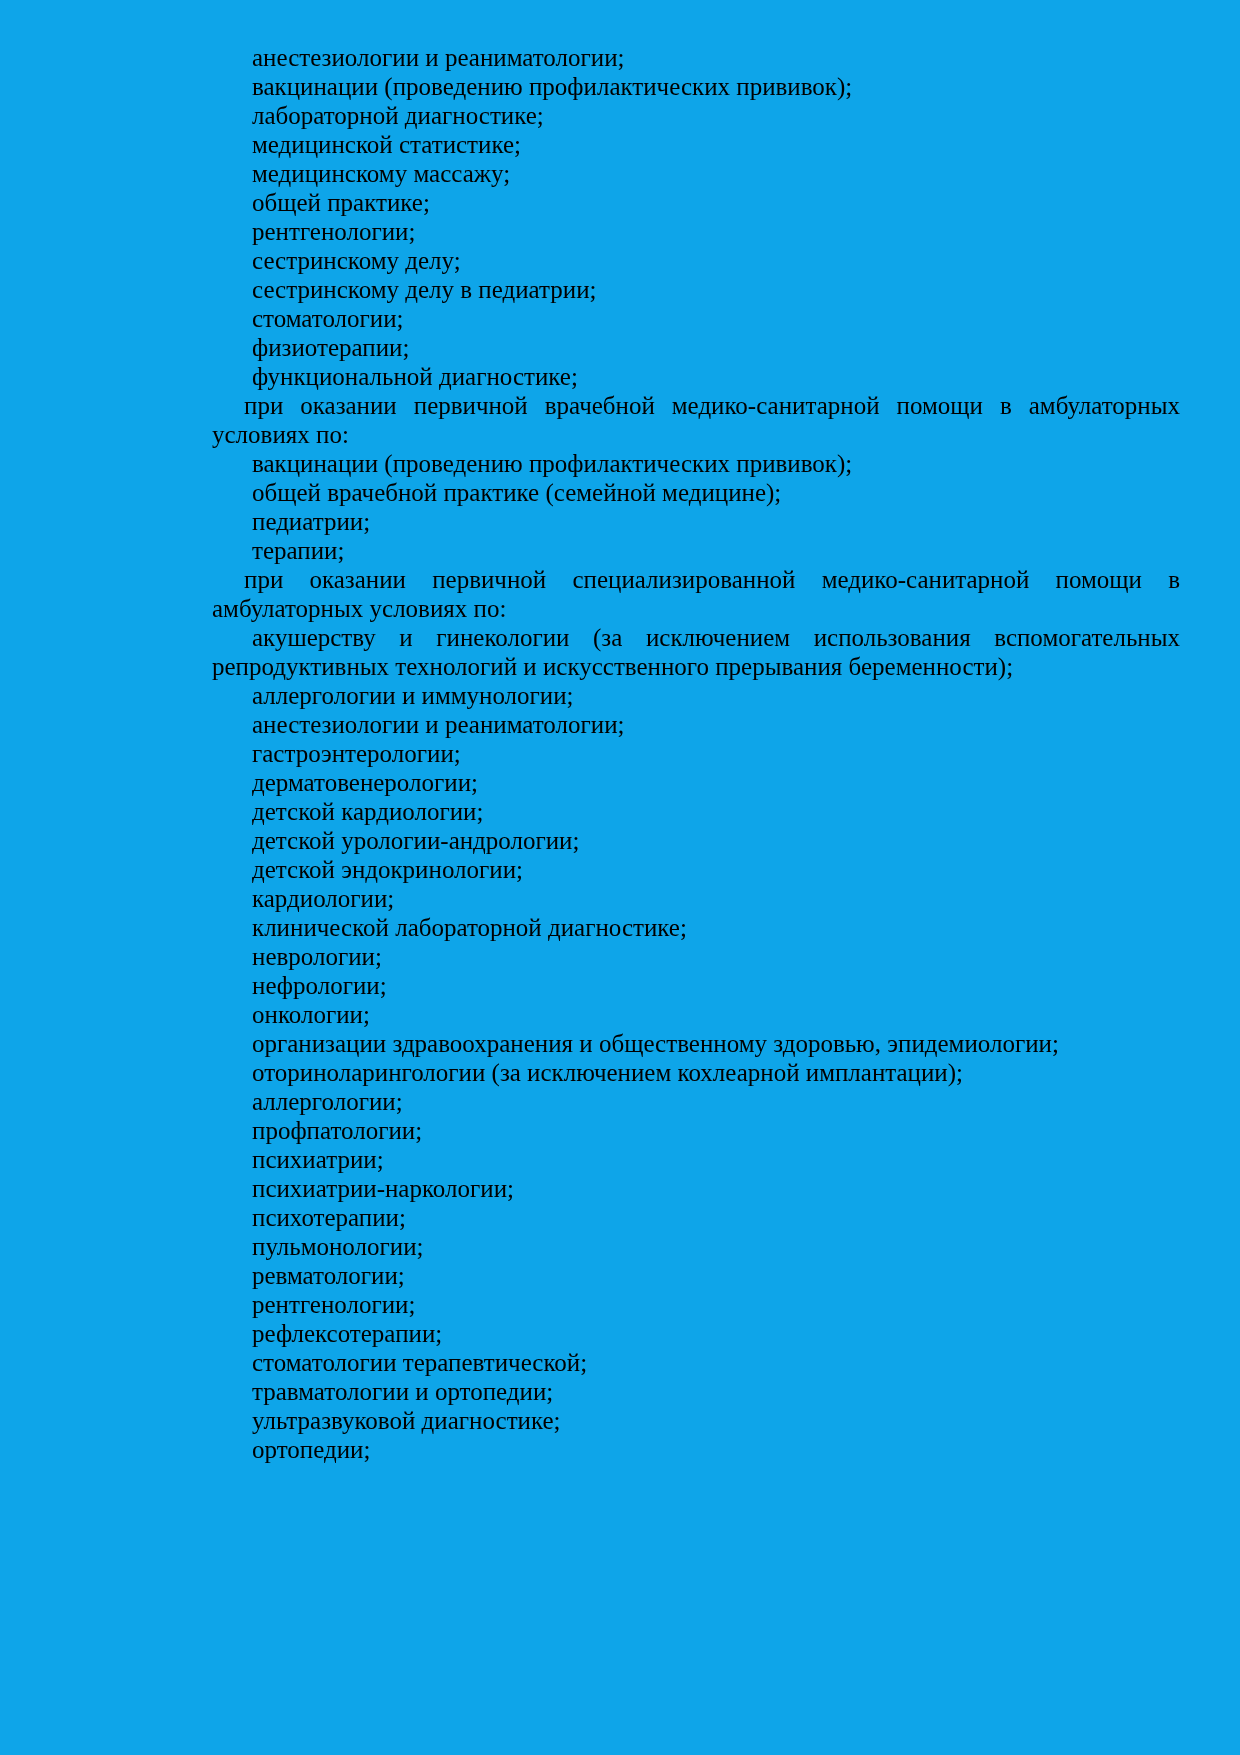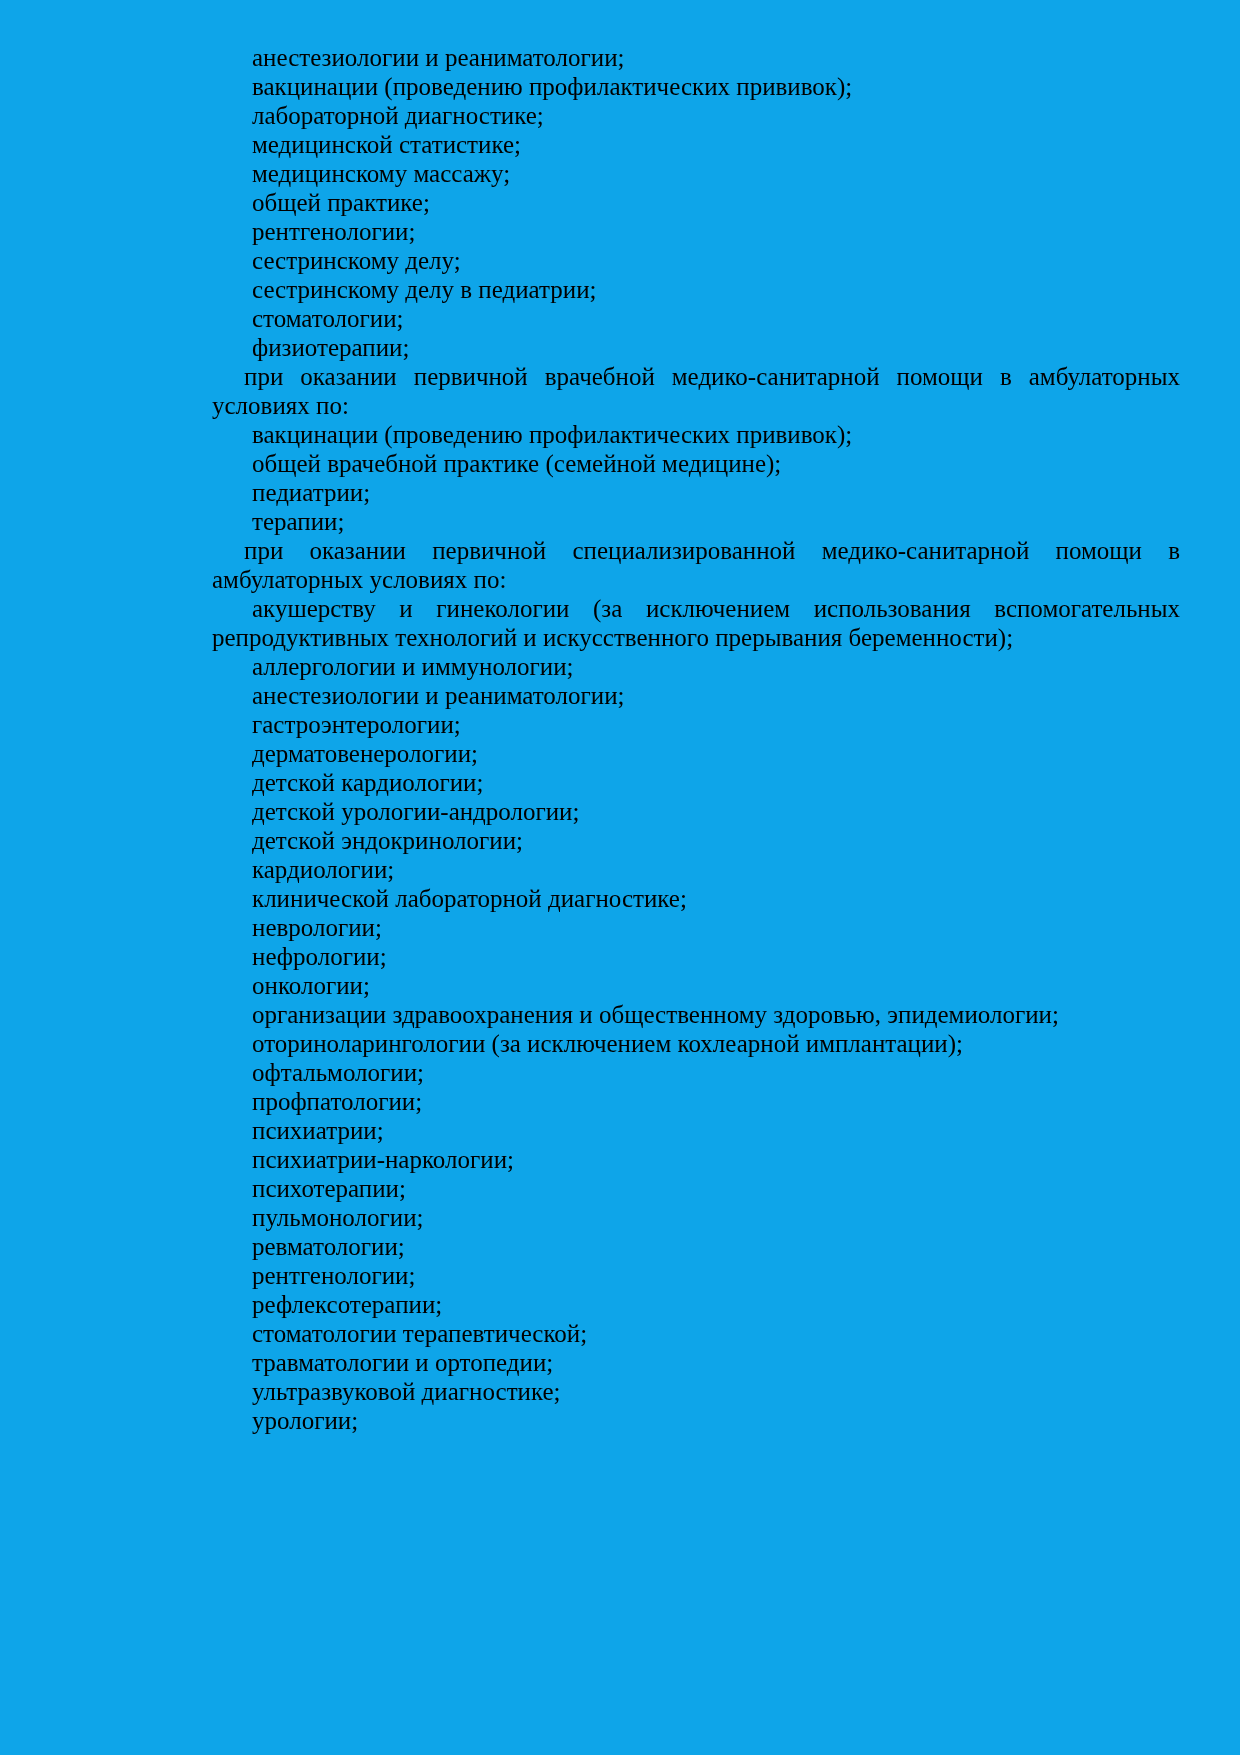"функциональной диагностике;" p.item { html: none -> <p>функциональной диагностике;</p> }
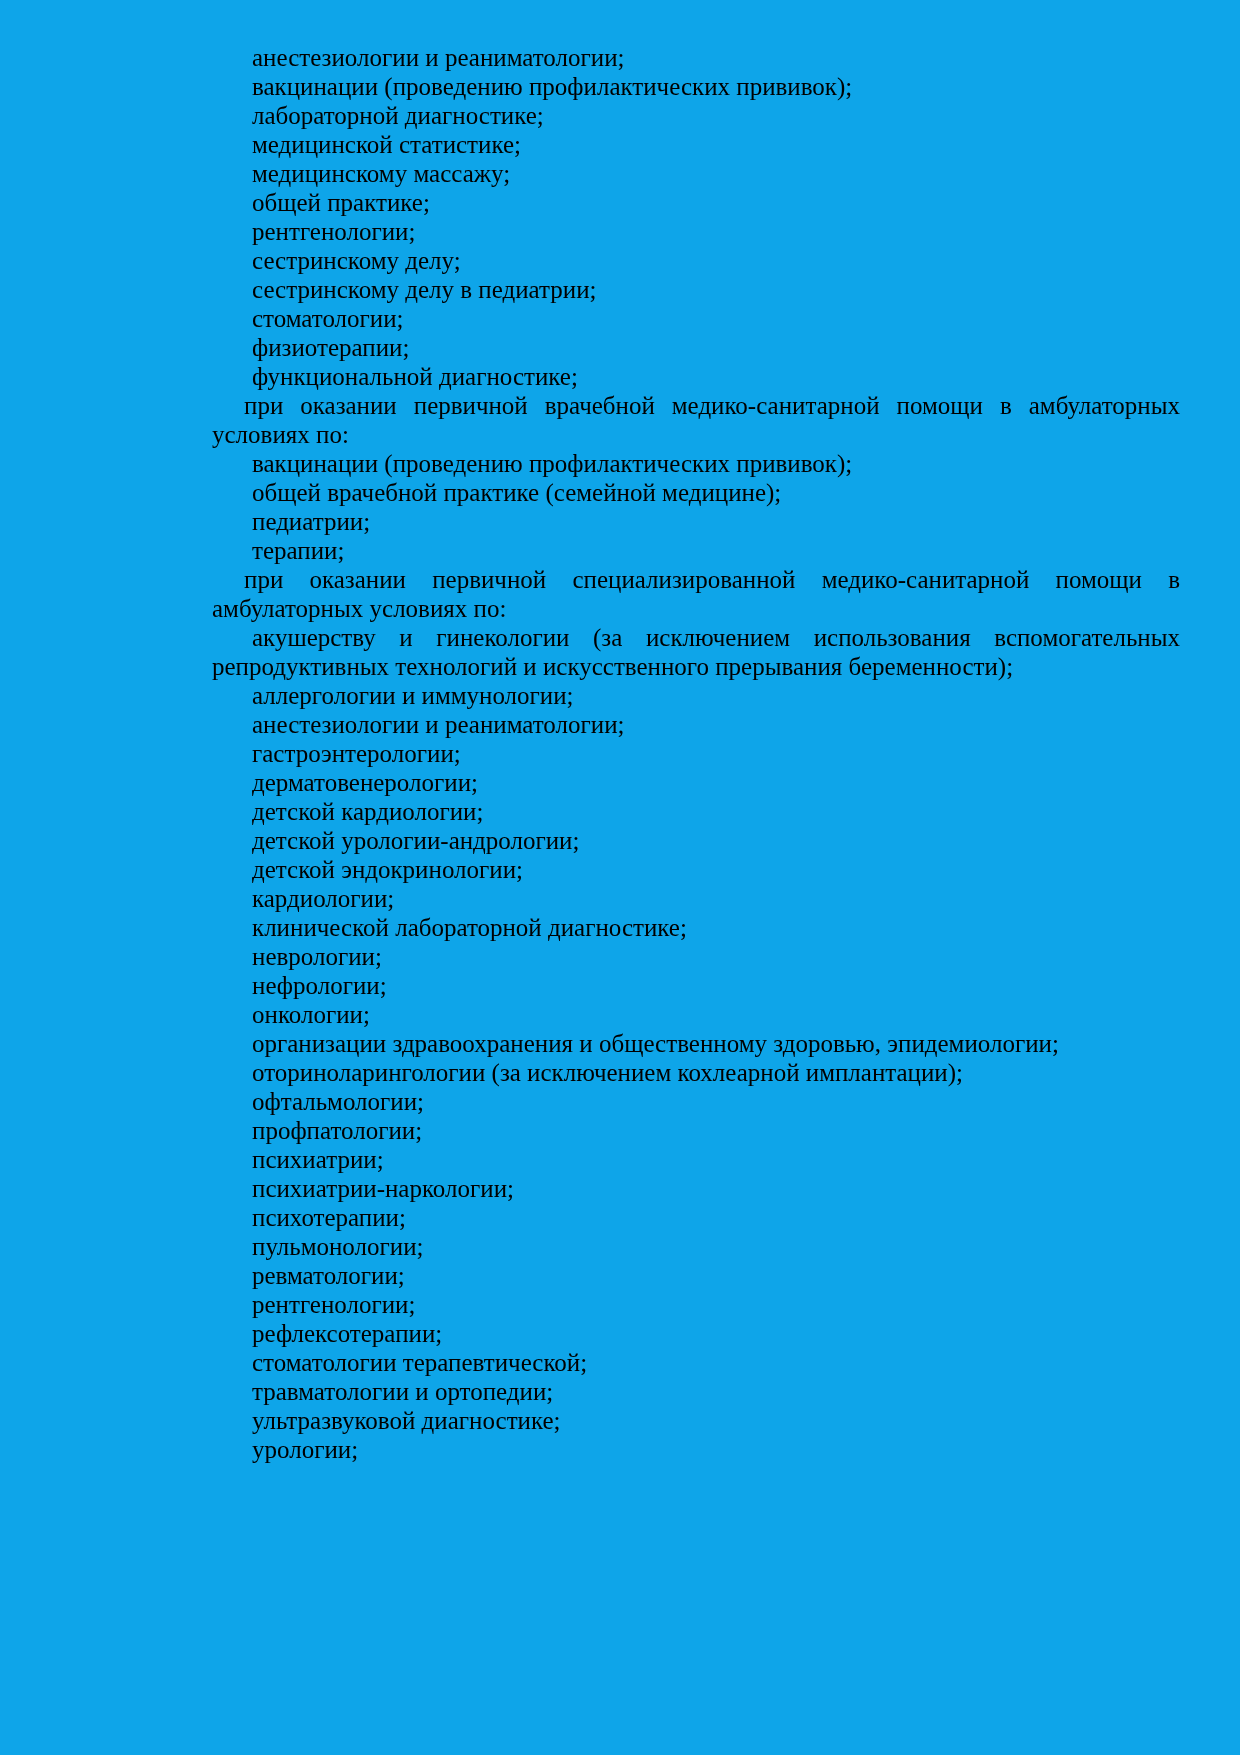"офтальмологии;" p.item { text: офтальмологии -> аллергологии }
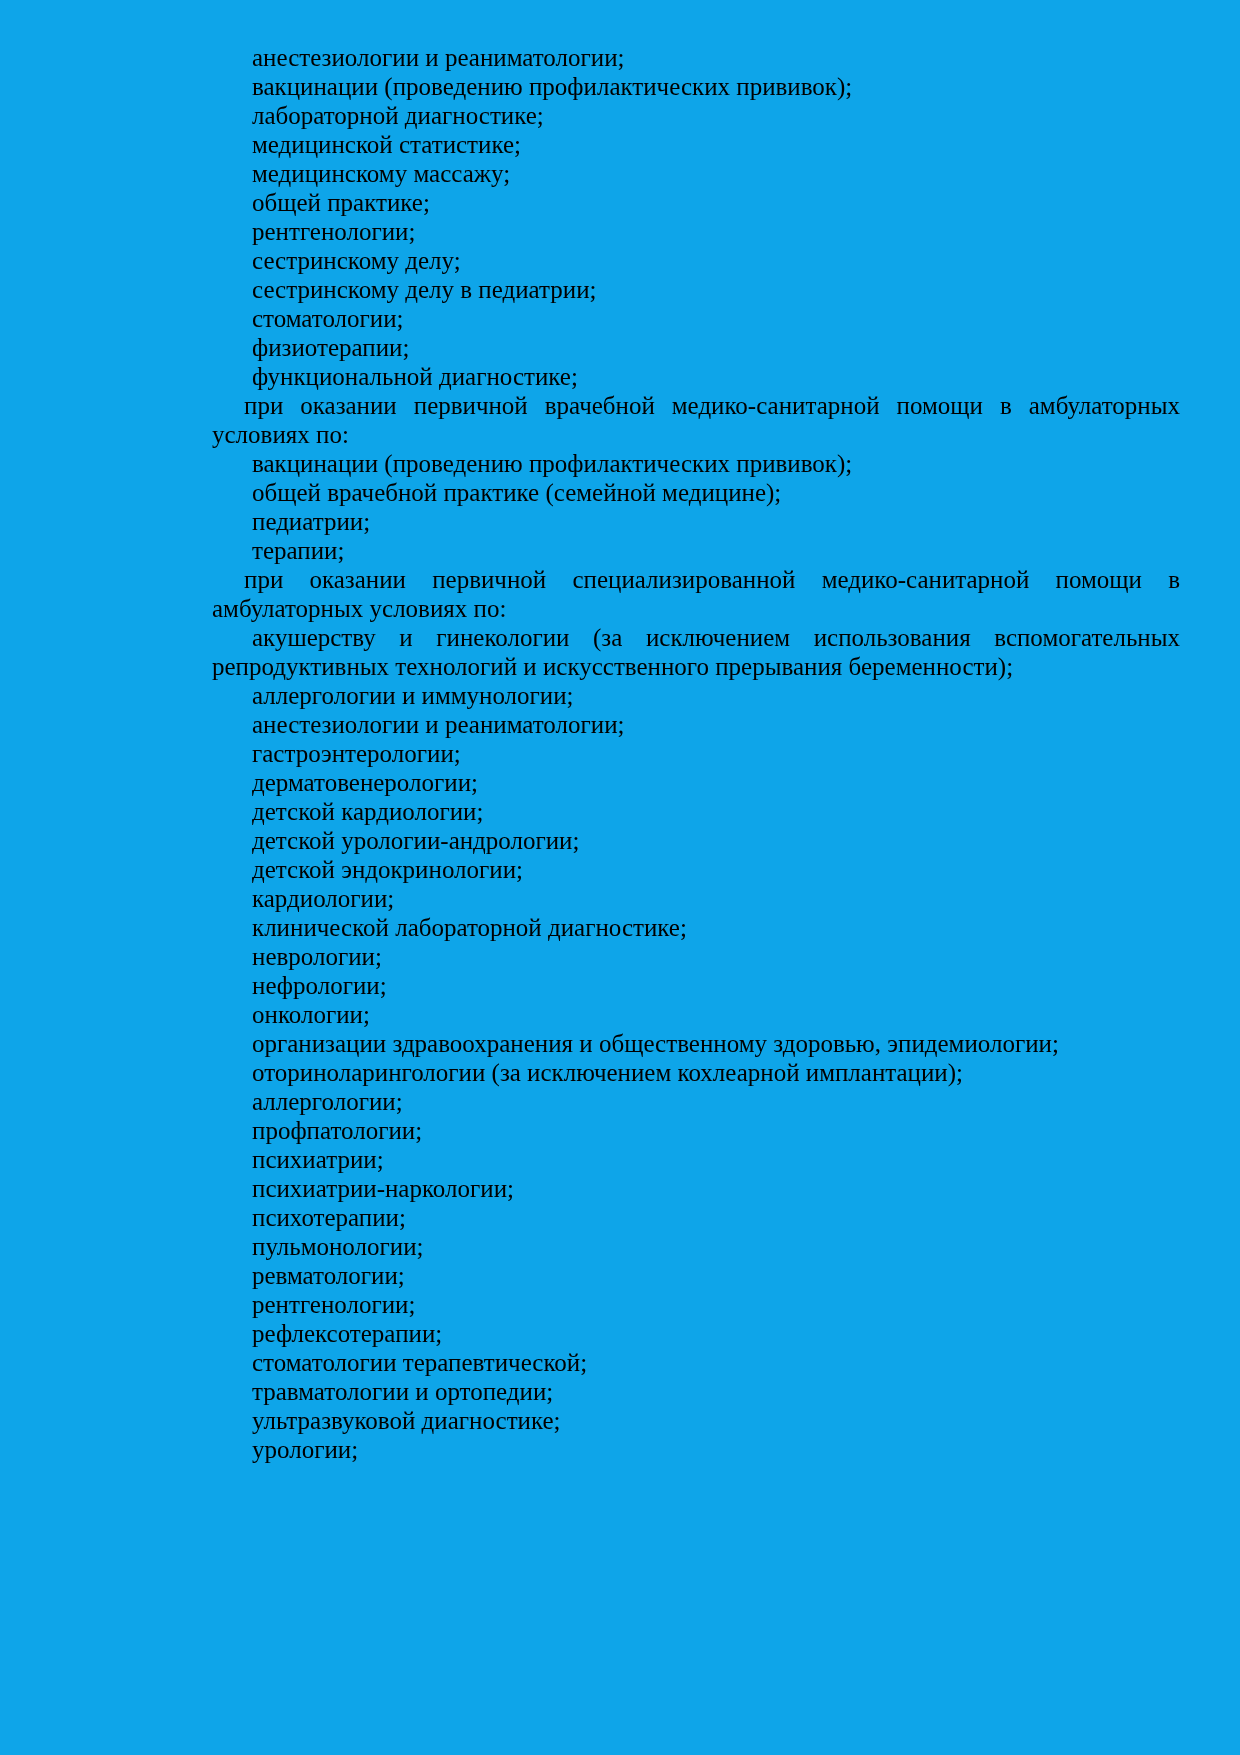"урологии;" p.item { text: урологии -> ортопедии }
